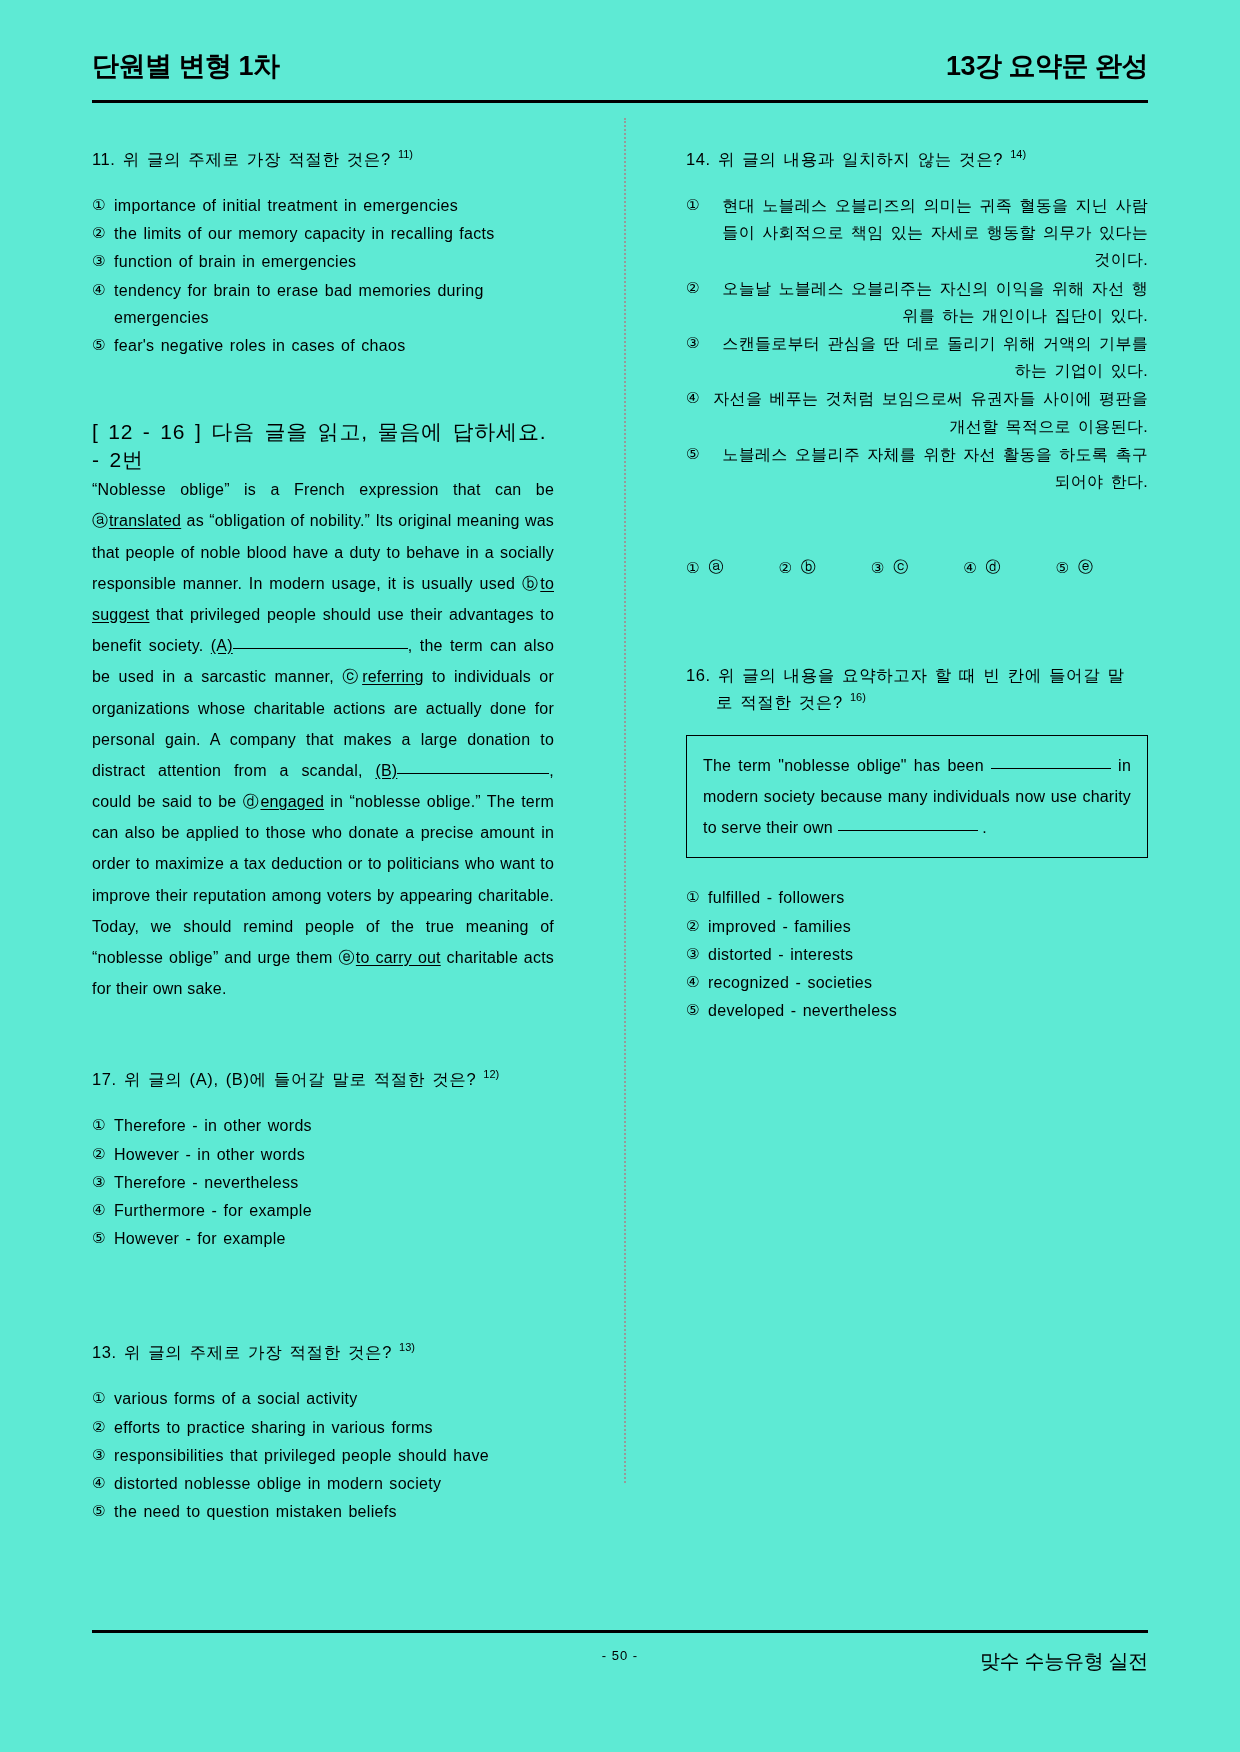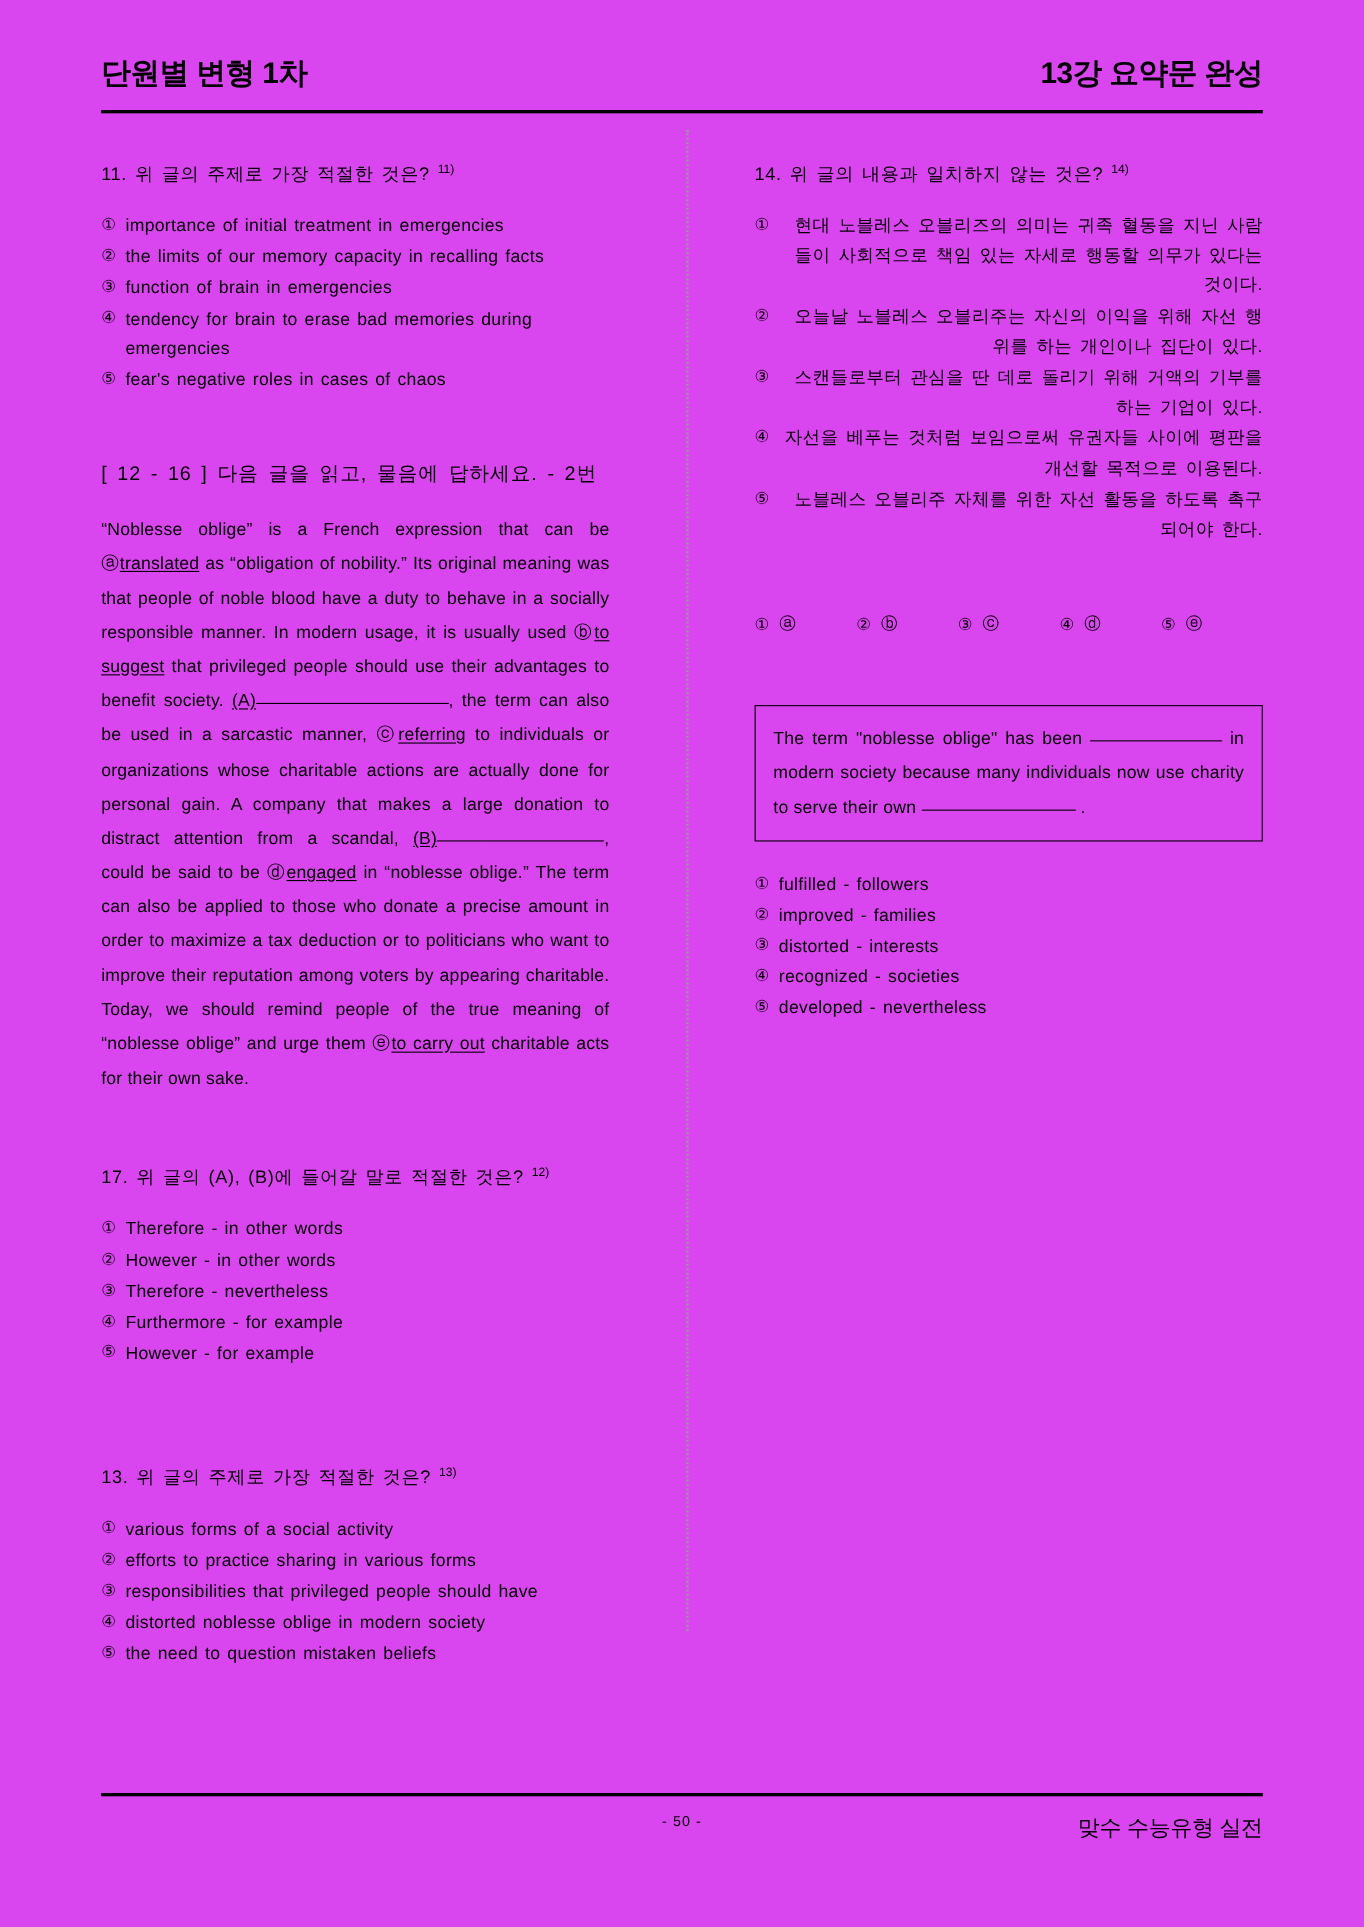"단원별 변형 1차" .page { background: #d946ef -> #5eead4 }
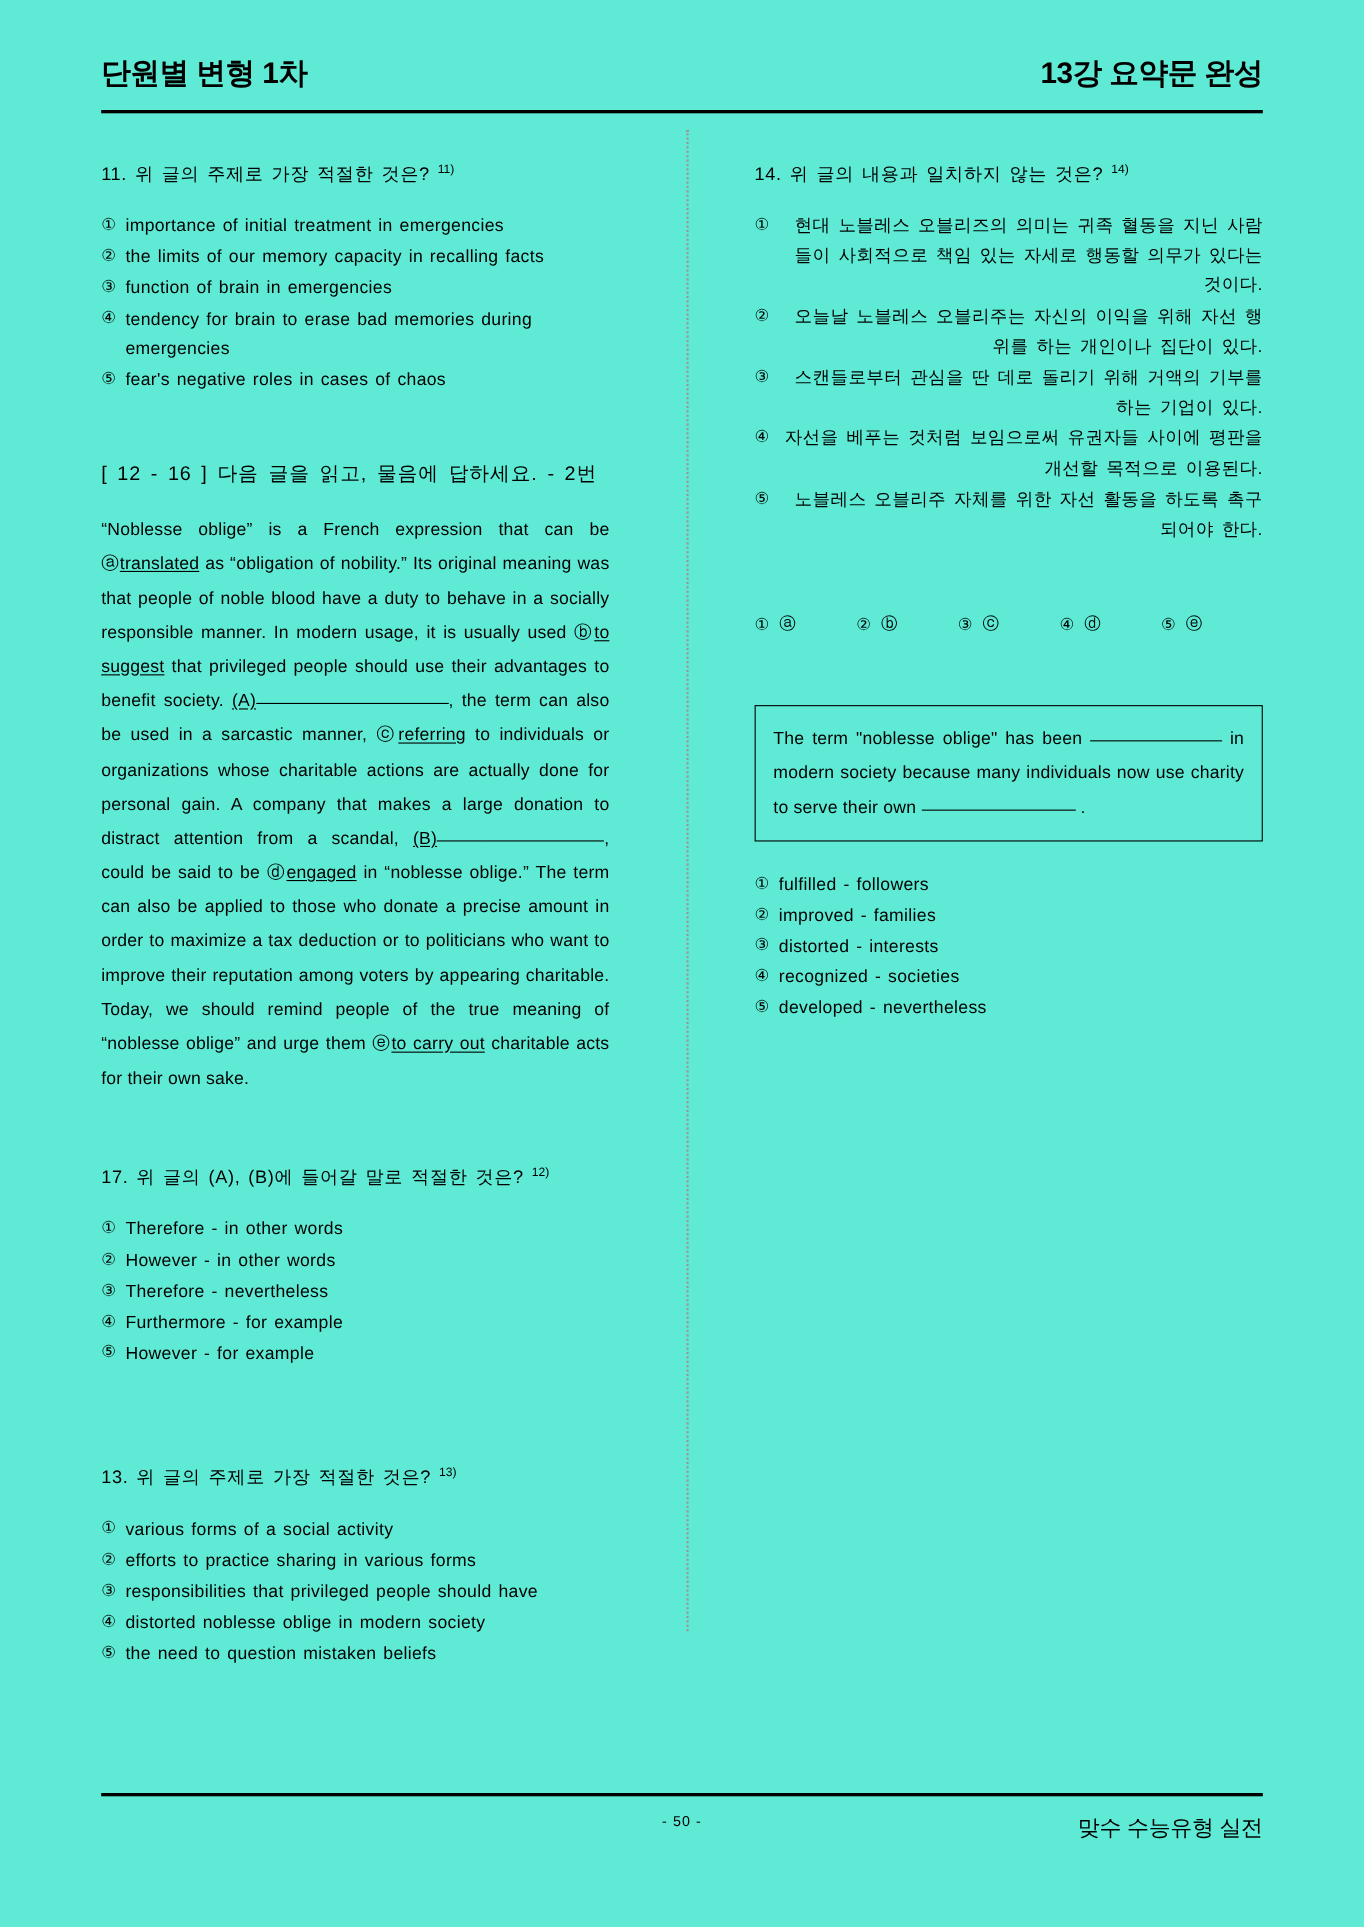"[ 12 - 16 ]" .instruction { font-size: 18px -> 21px; margin-bottom: 24px -> none }
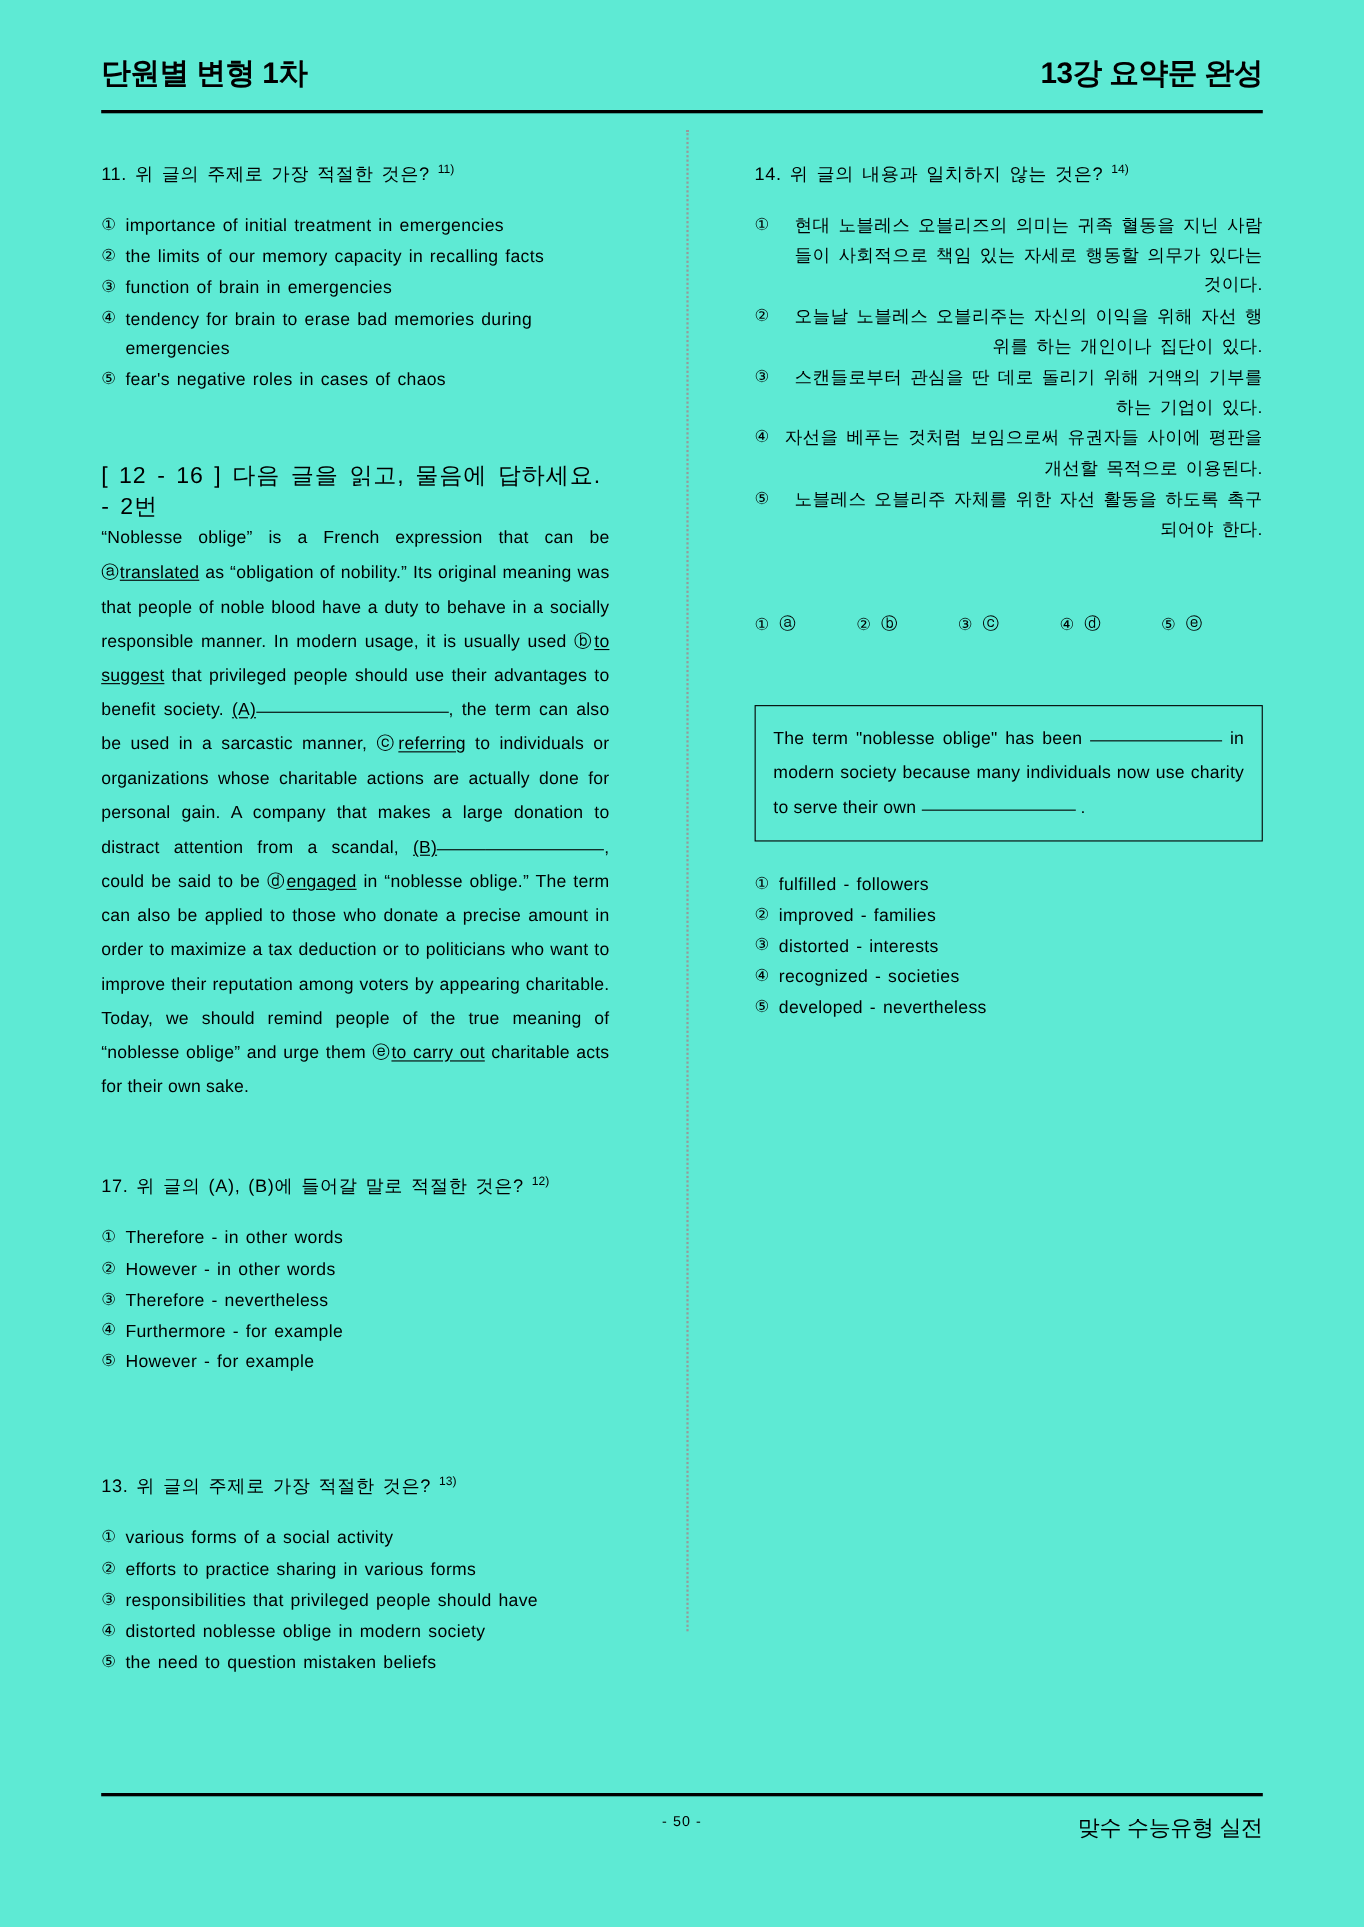"16. 위 글의 내용을 요약하고자" div.q-head { html: none -> <div> <span>16. 위 글의 내용을 요약하고자 할 때 빈 칸에 들어갈 말</span> <span> <span>로 적절한 것은?</span> <span>16)</span> </span> </div> }
